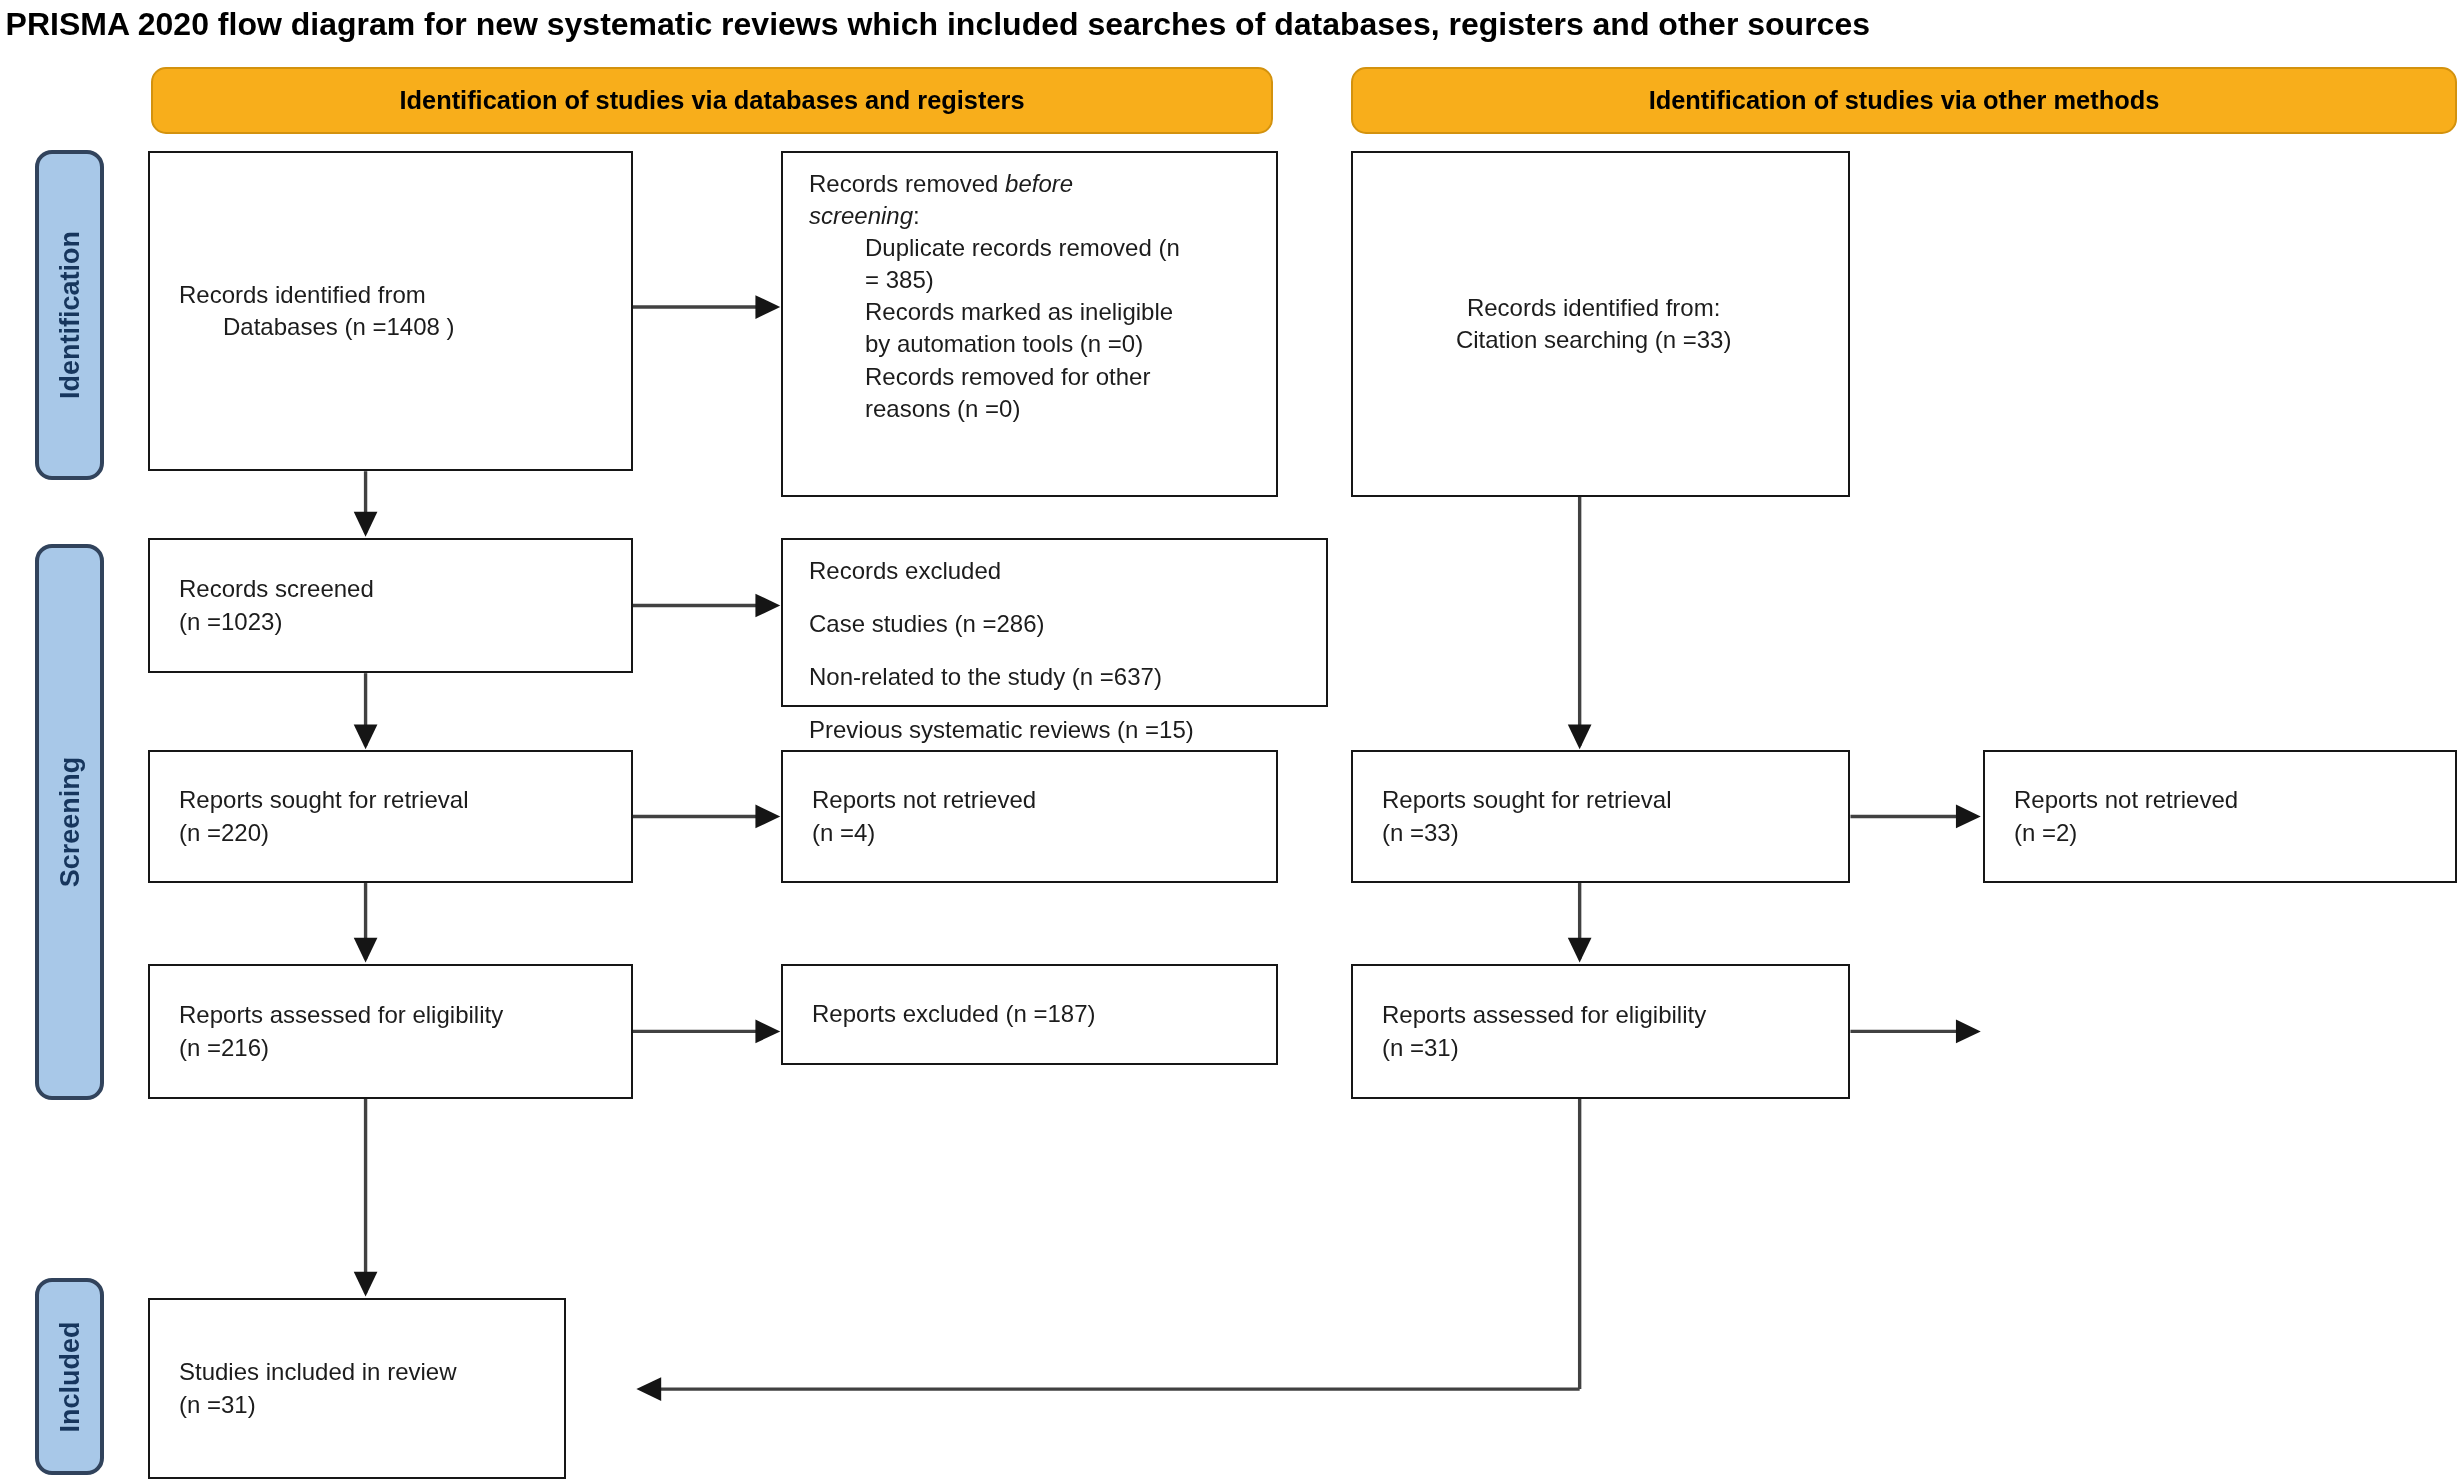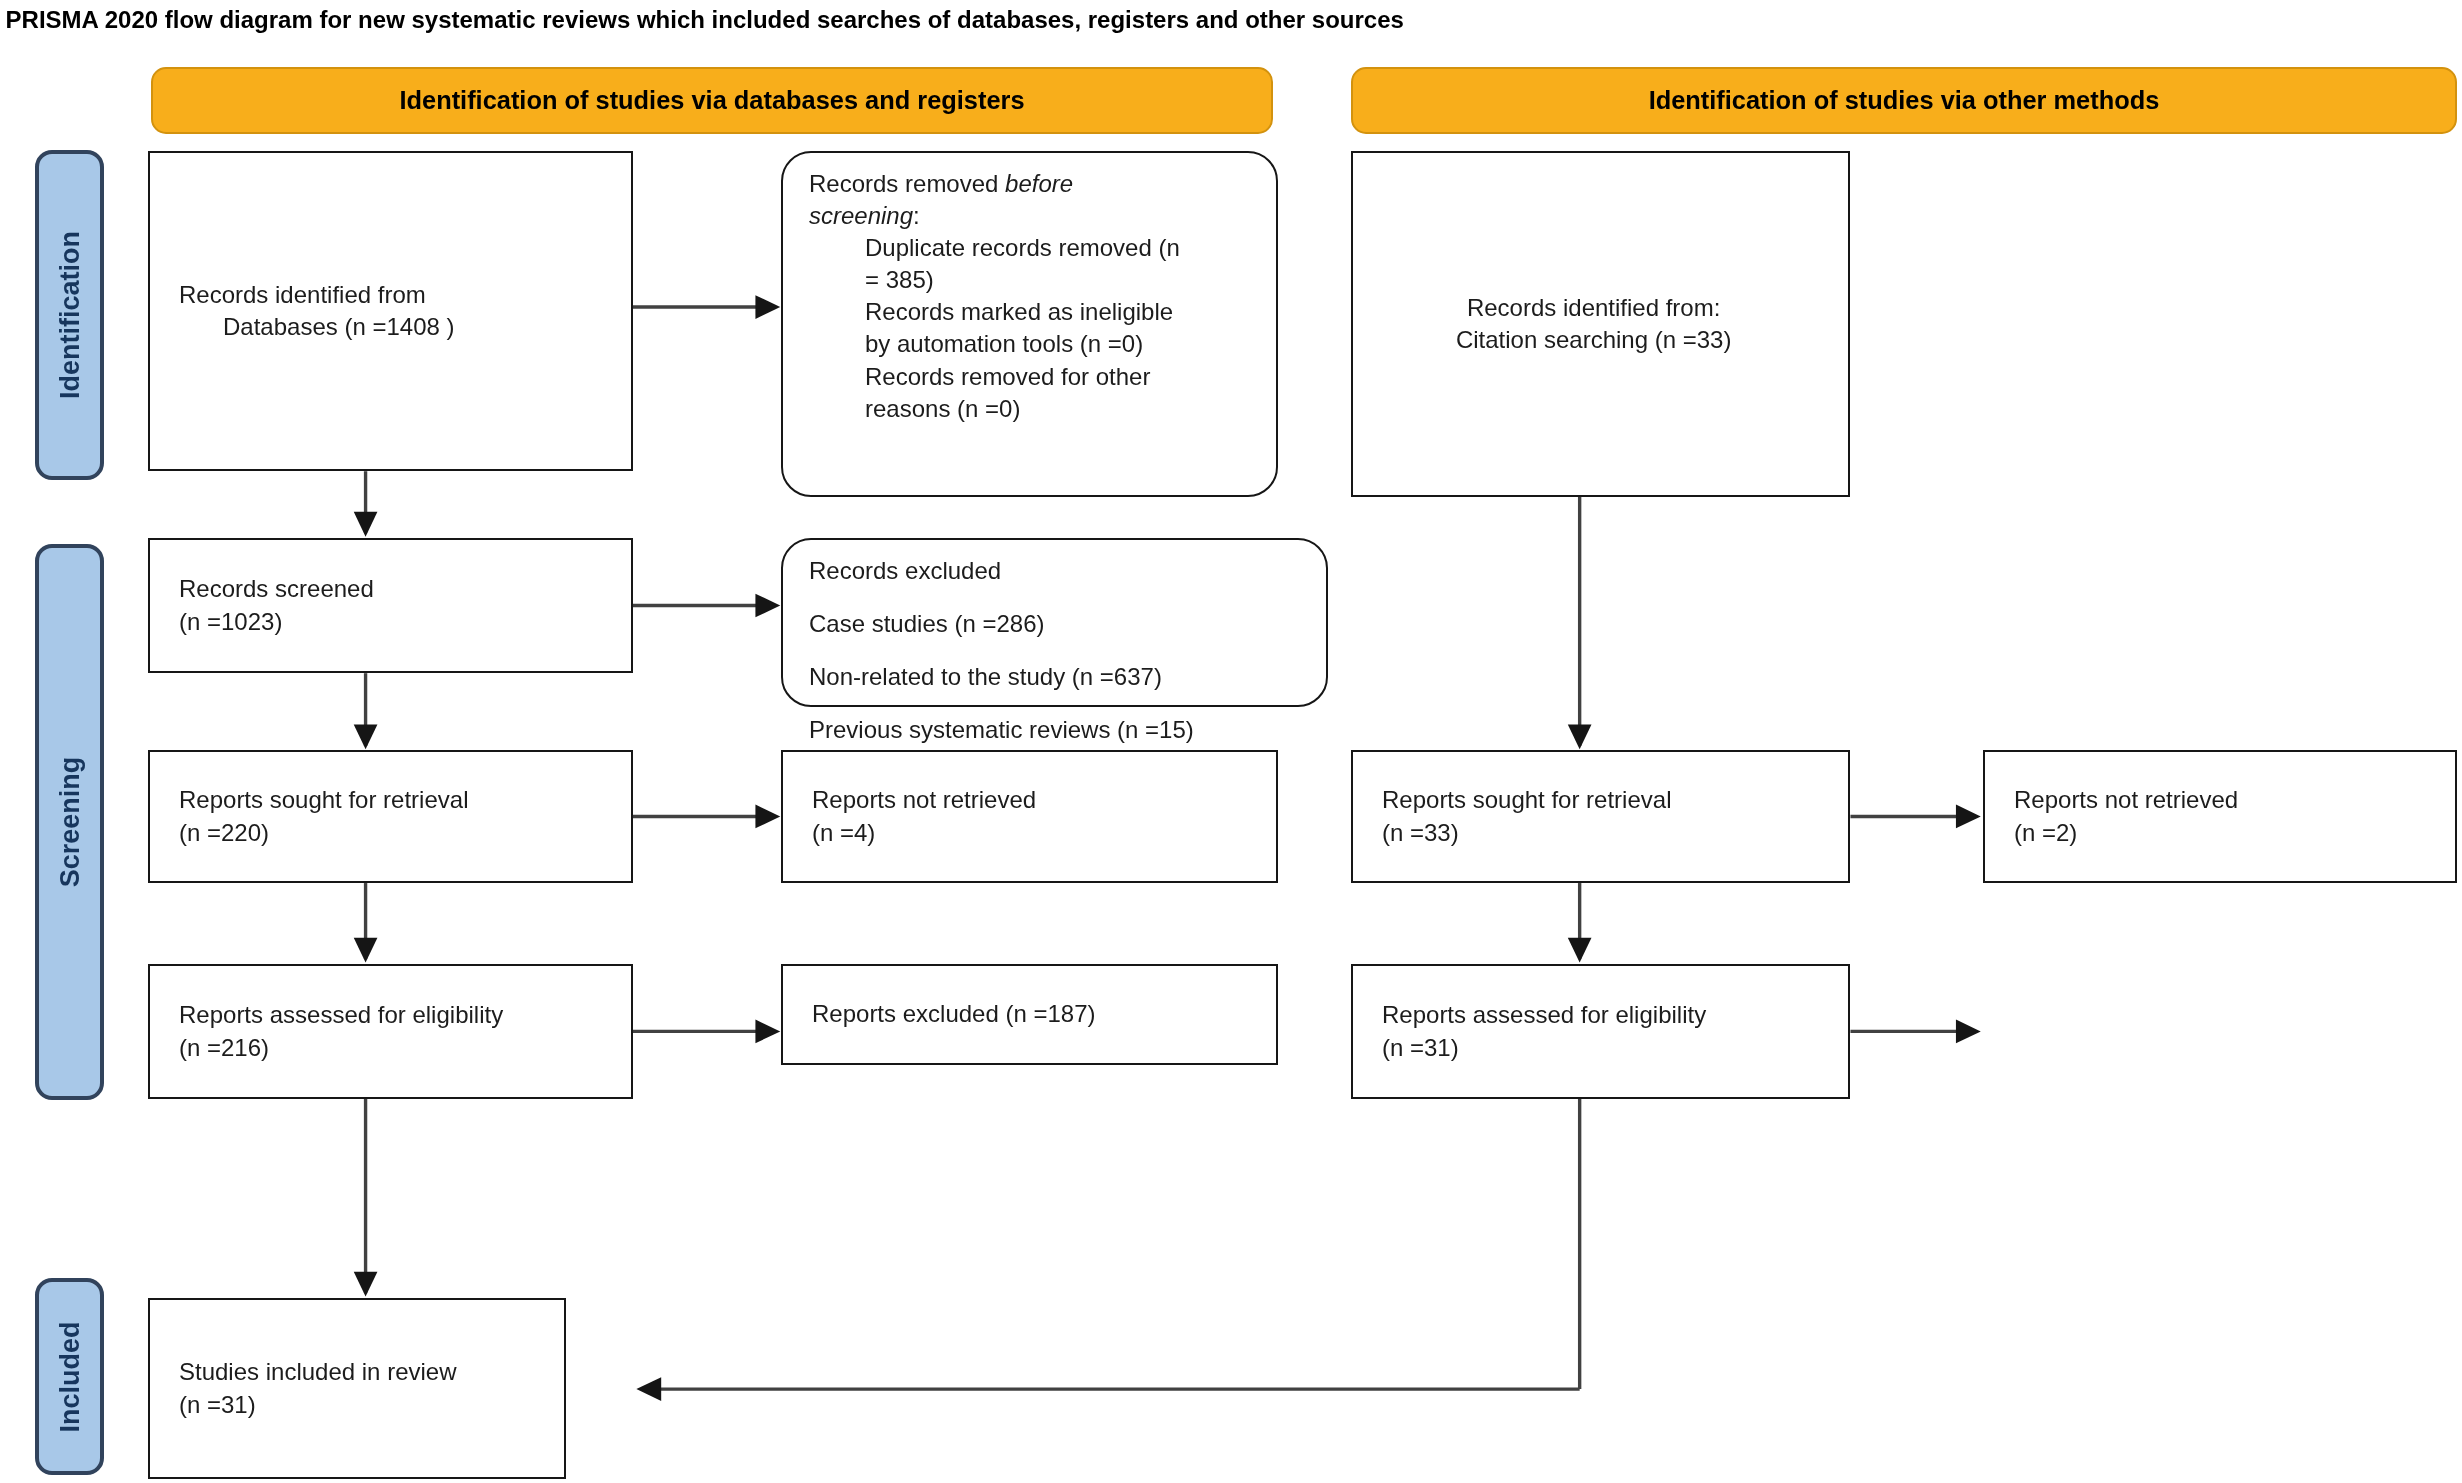"PRISMA 2020 flow diagram for" .title { font-size: 24px -> 32px }
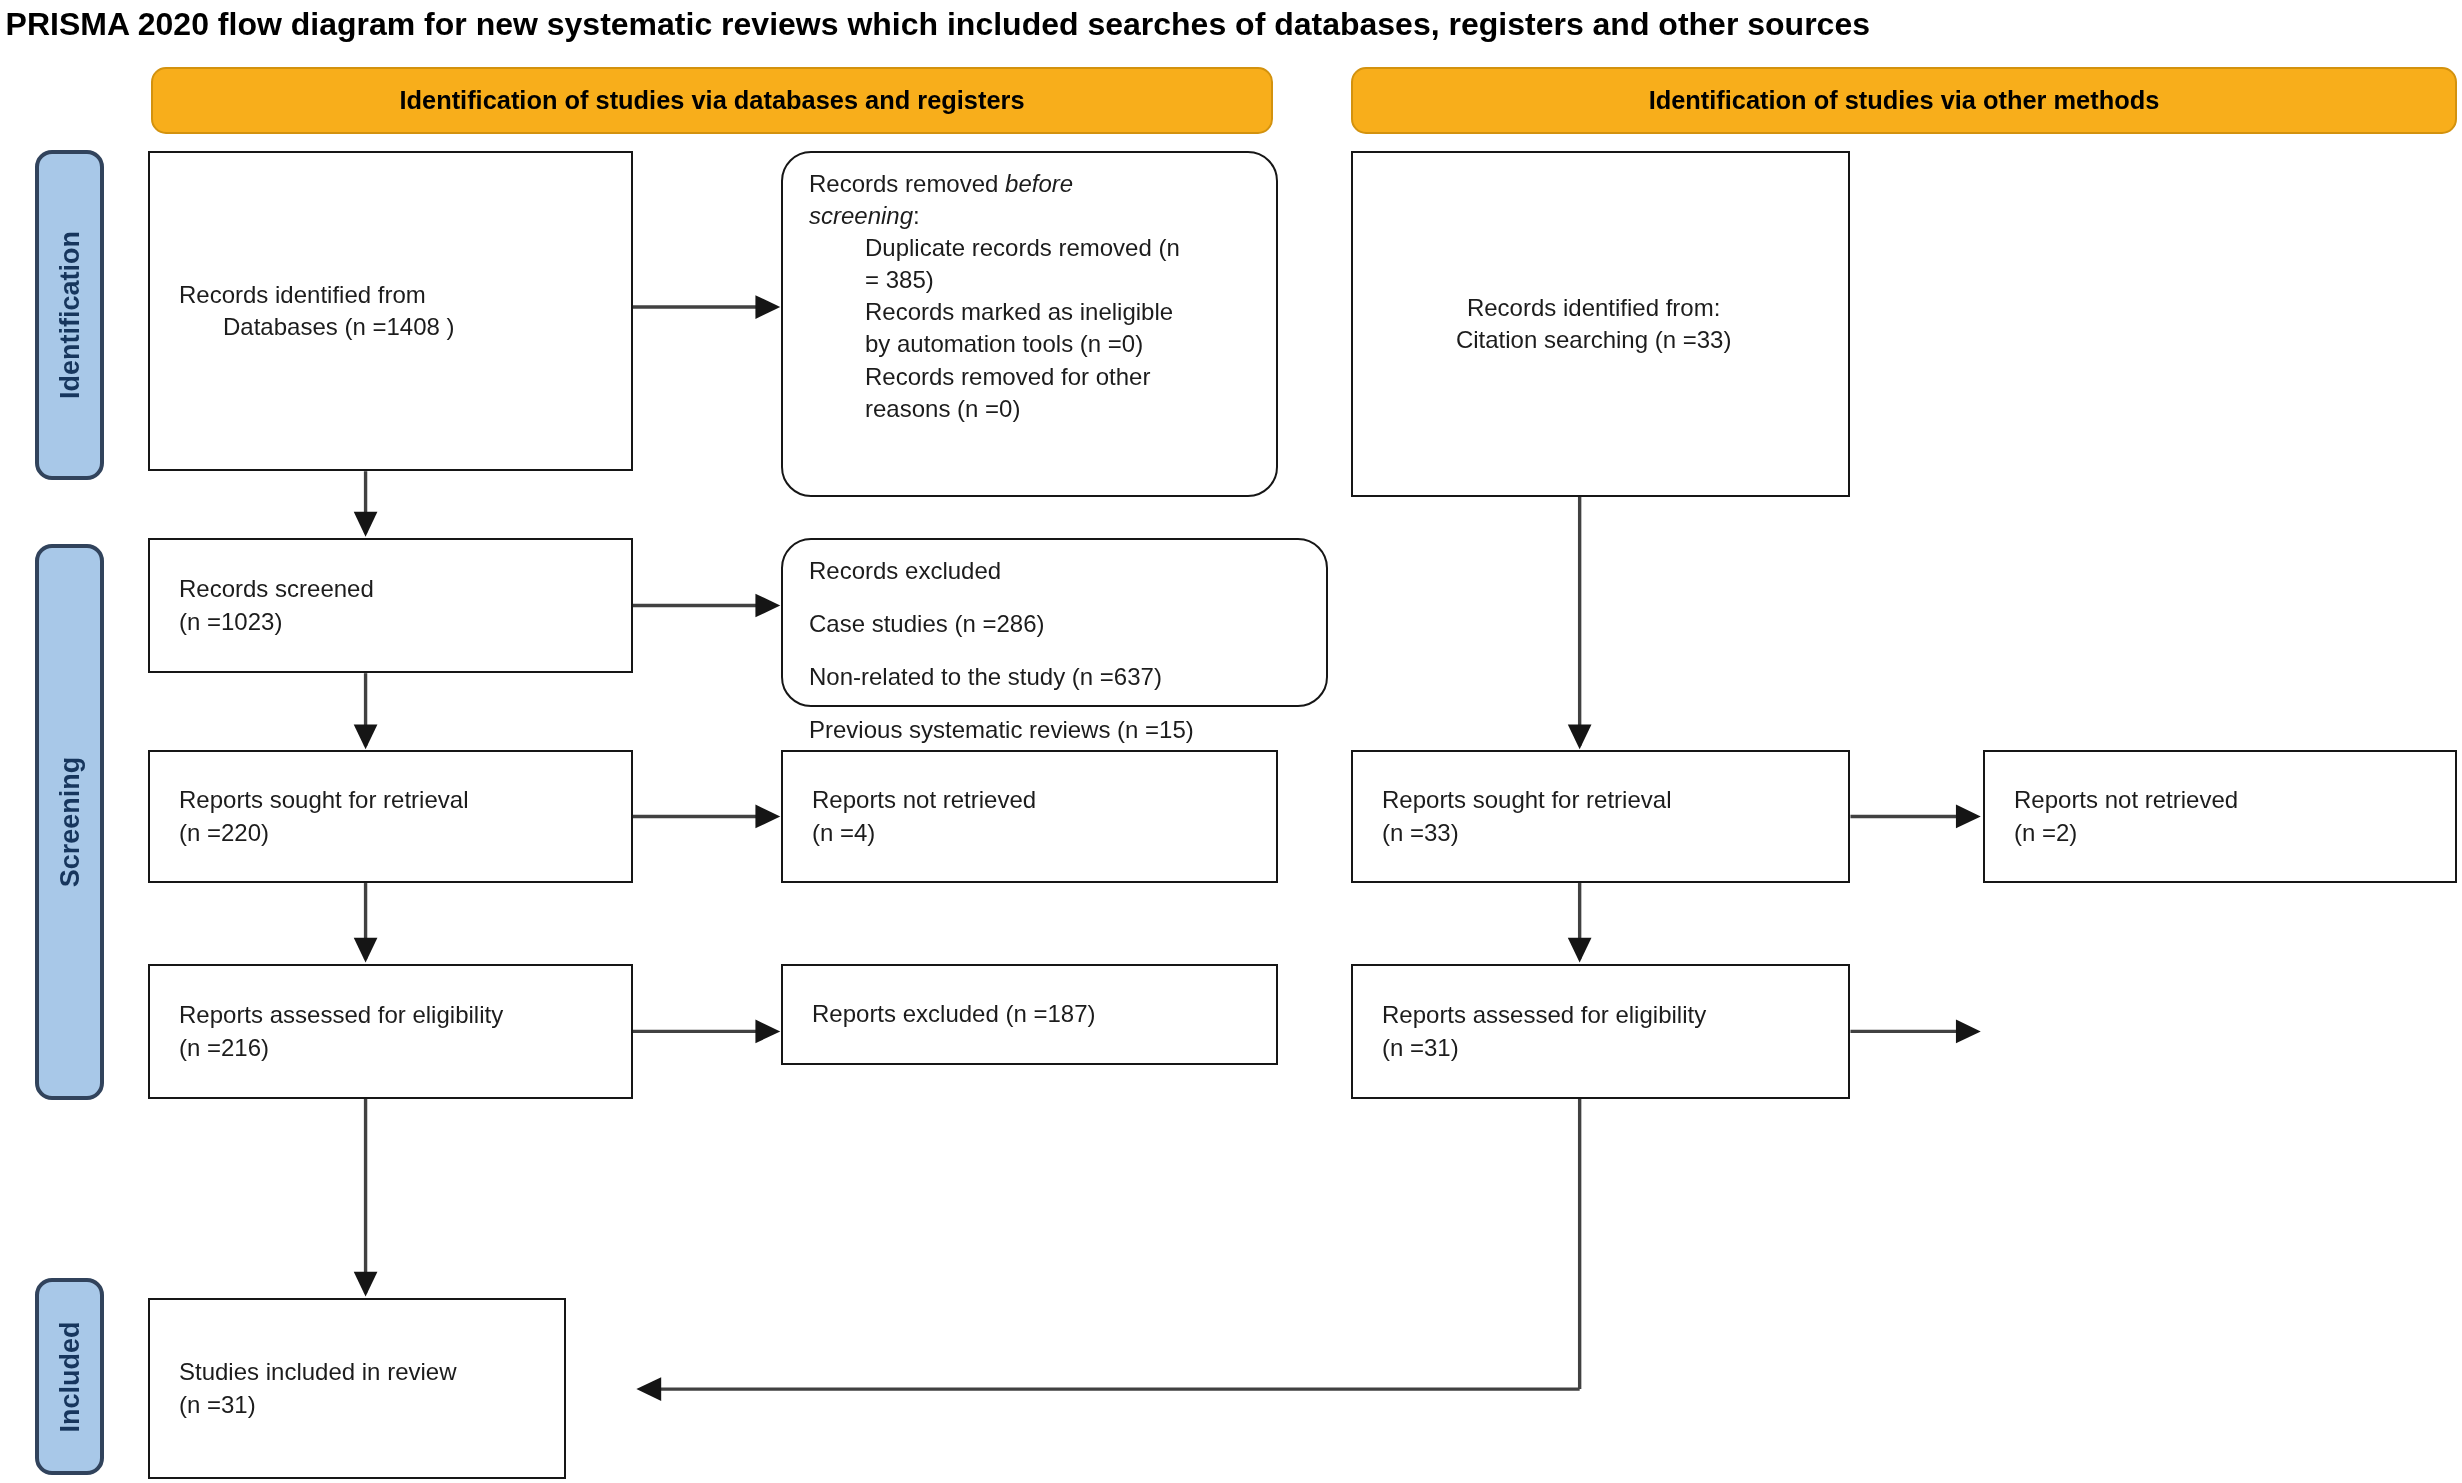"Records removed before" .box.topalign { border-radius: 30px -> none }
